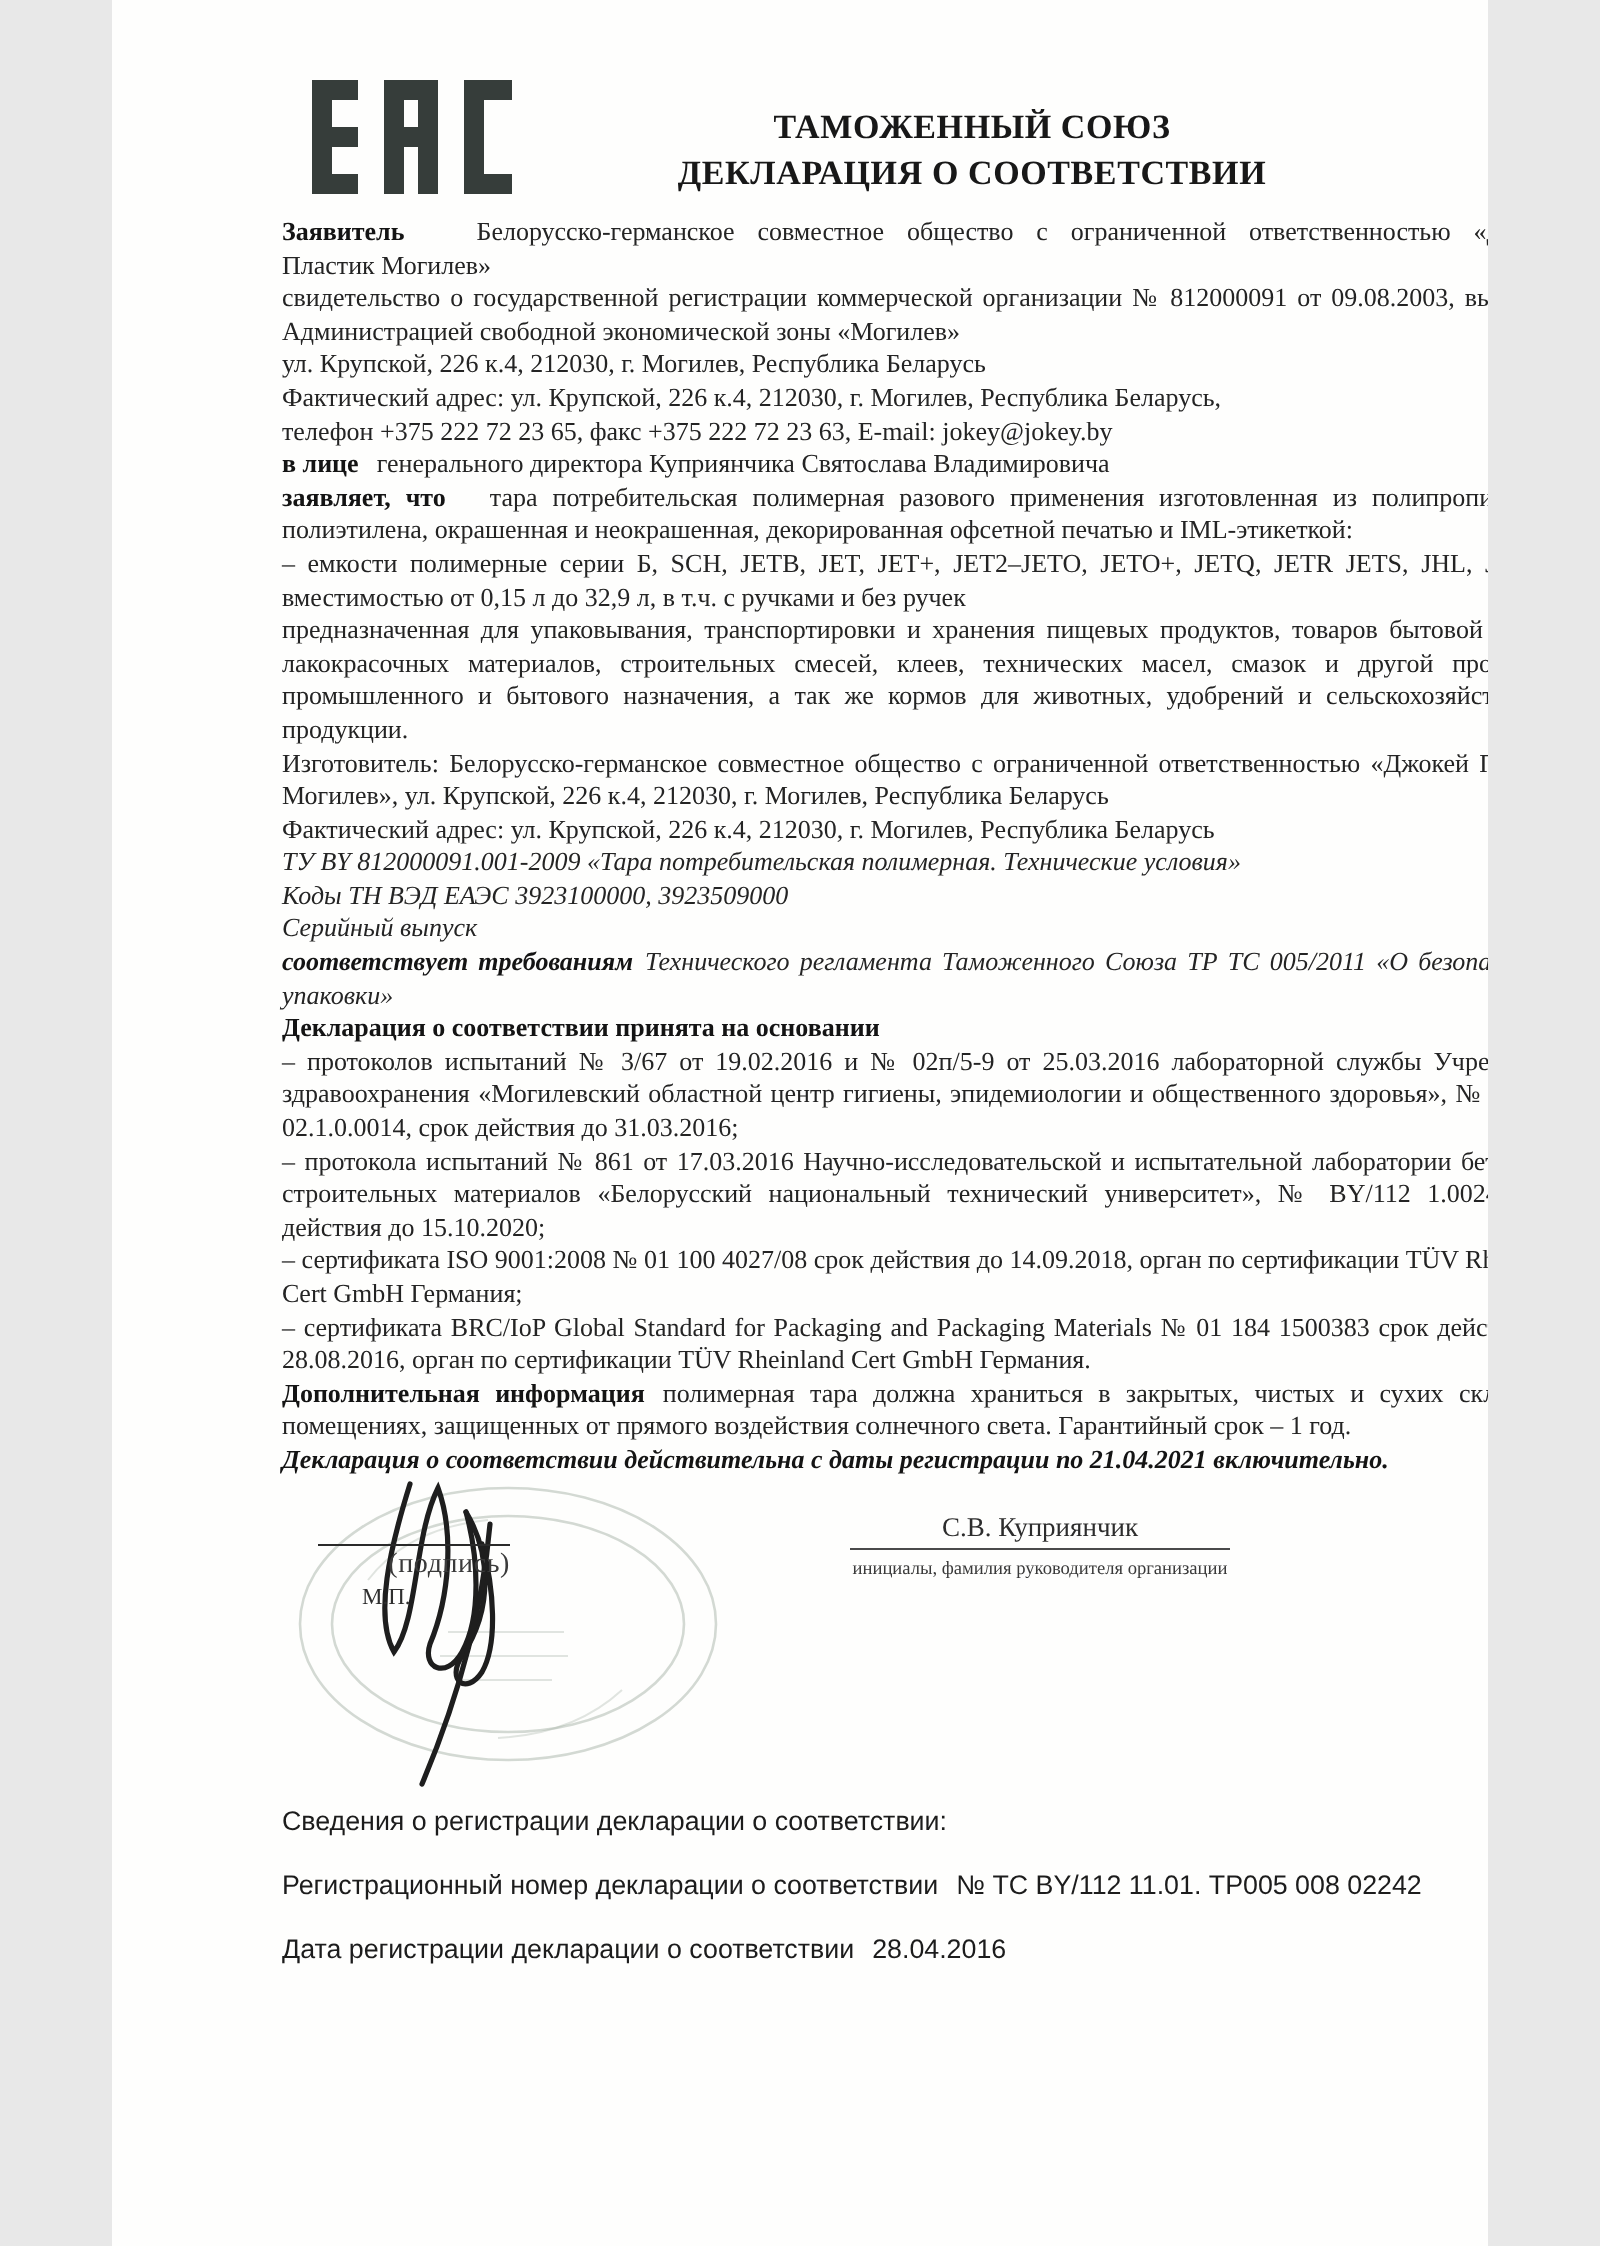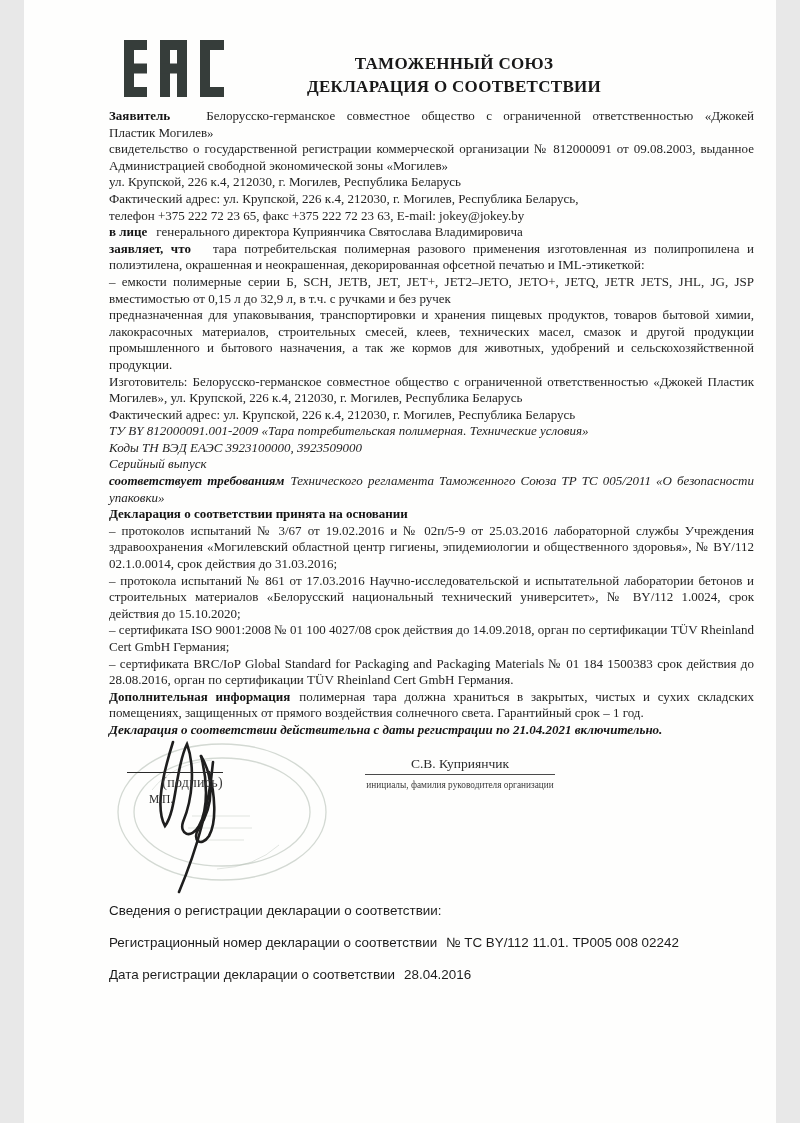"ТАМОЖЕННЫЙ СОЮЗ" .page { width: 752px -> 688px }
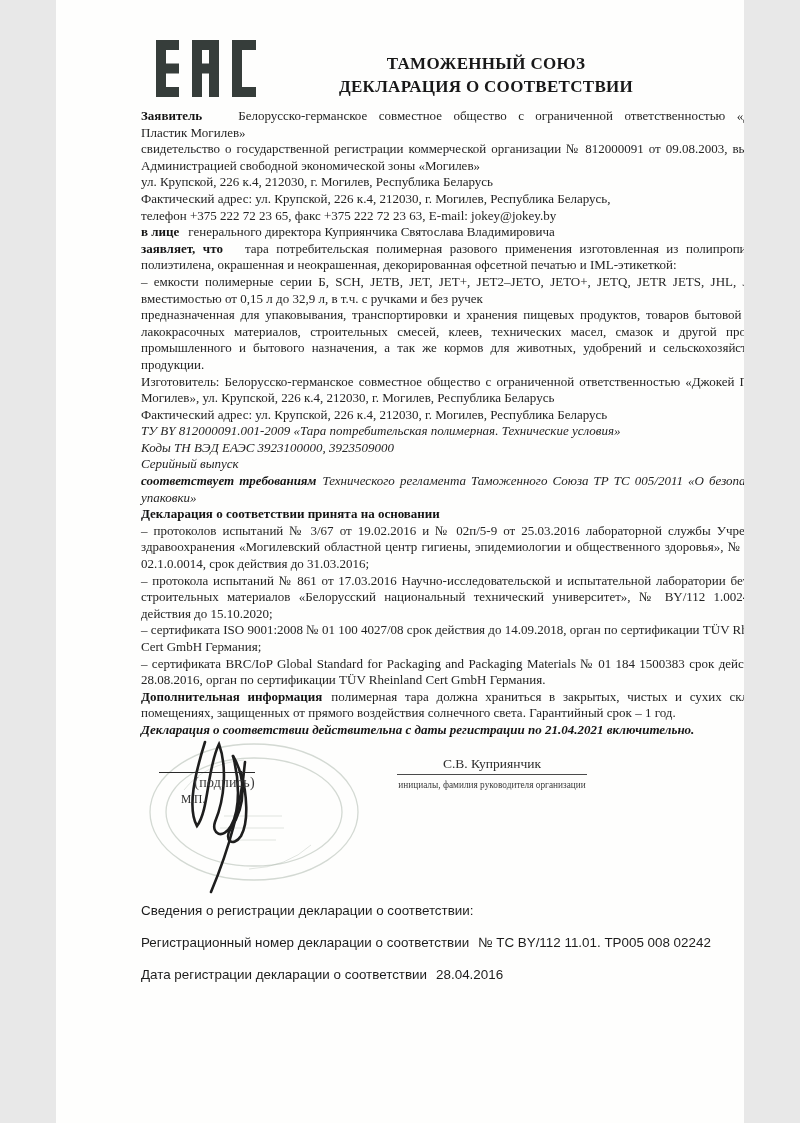"С.В. Куприянчик" .head-sign { left: 256px -> 284px }
